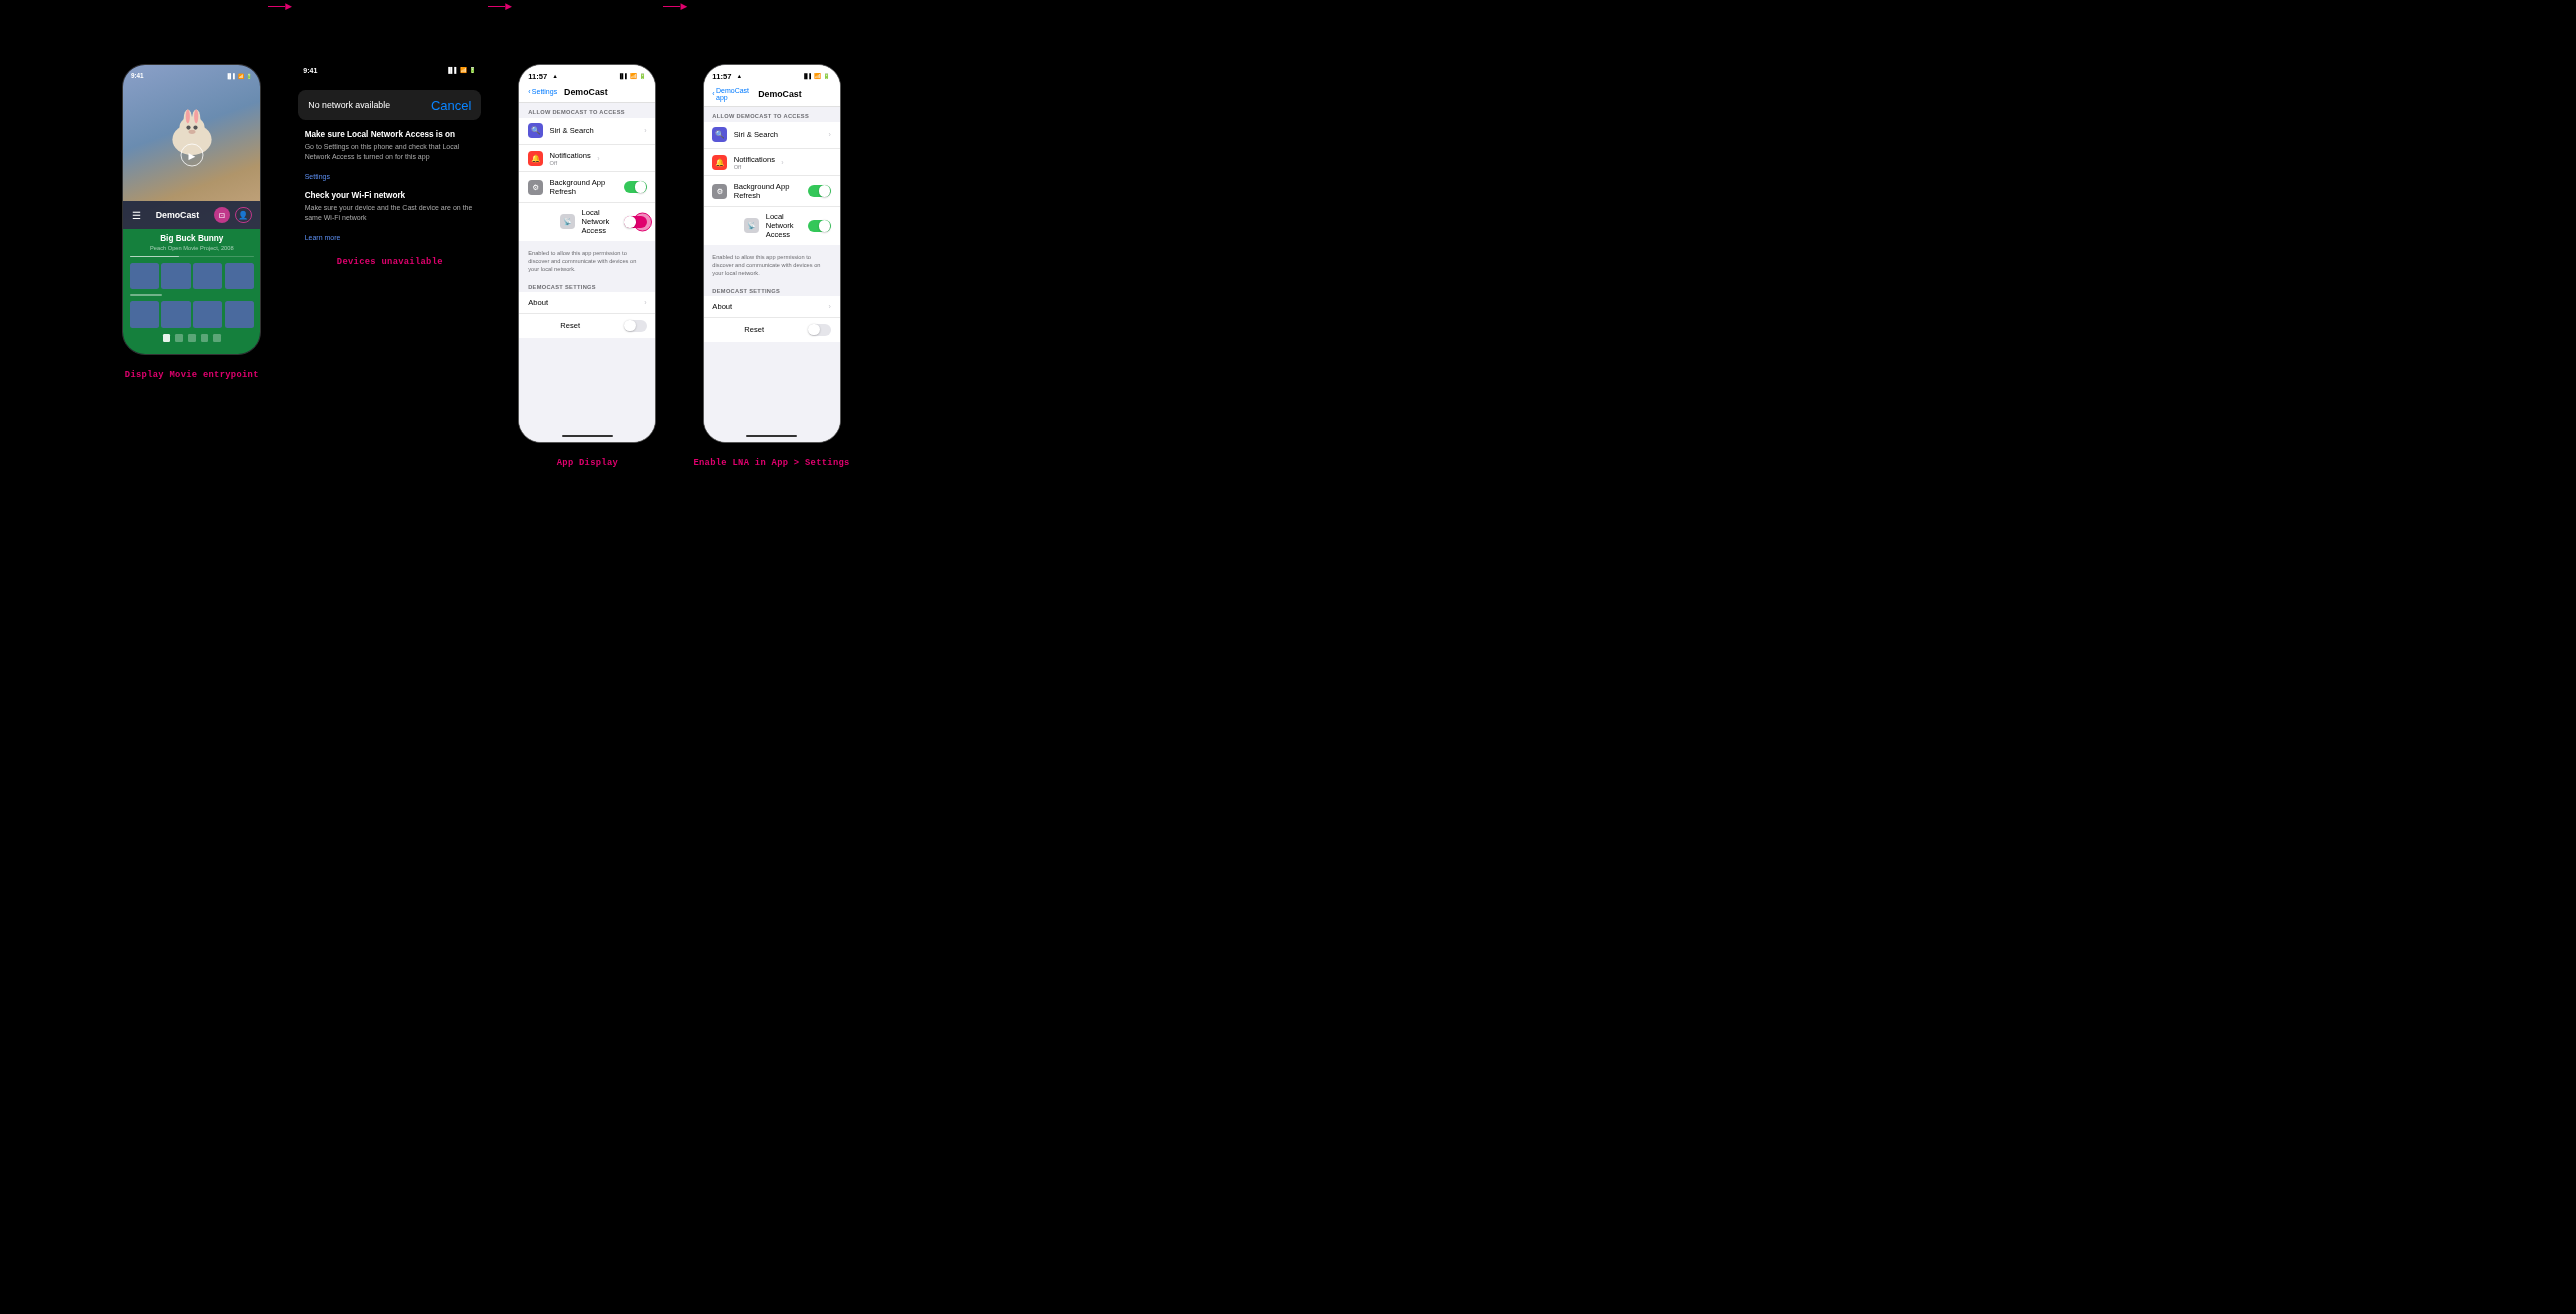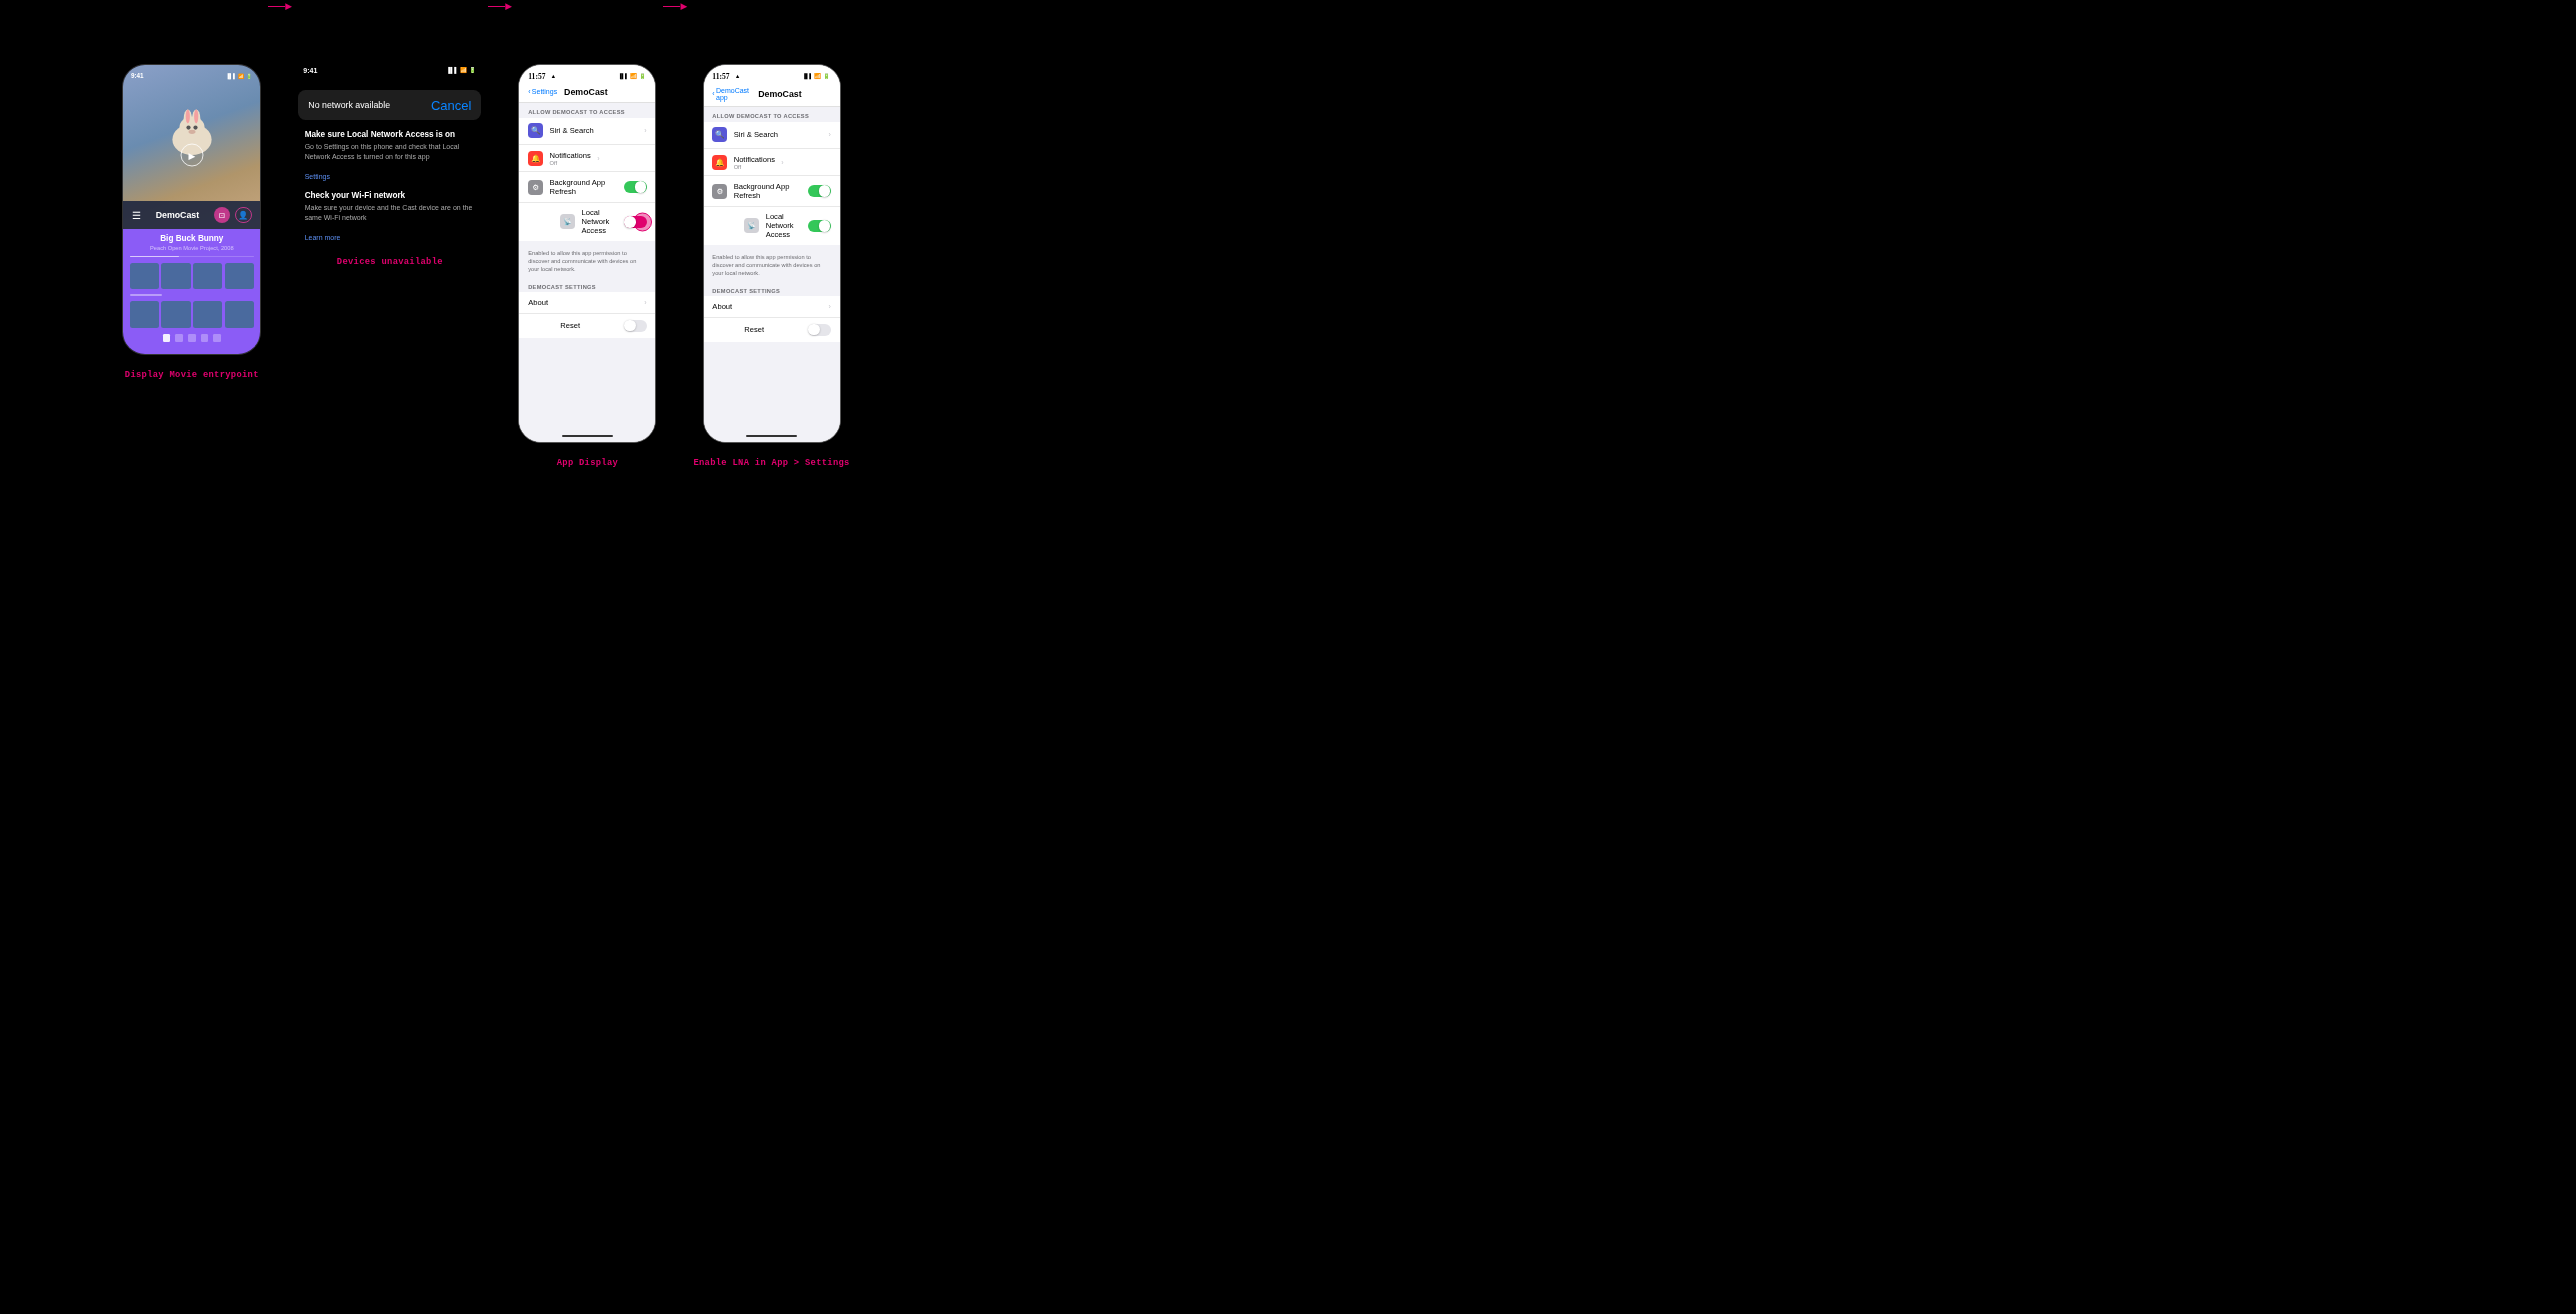"11:57" .settings-status-time { font-family: Liberation Serif, serif -> none }
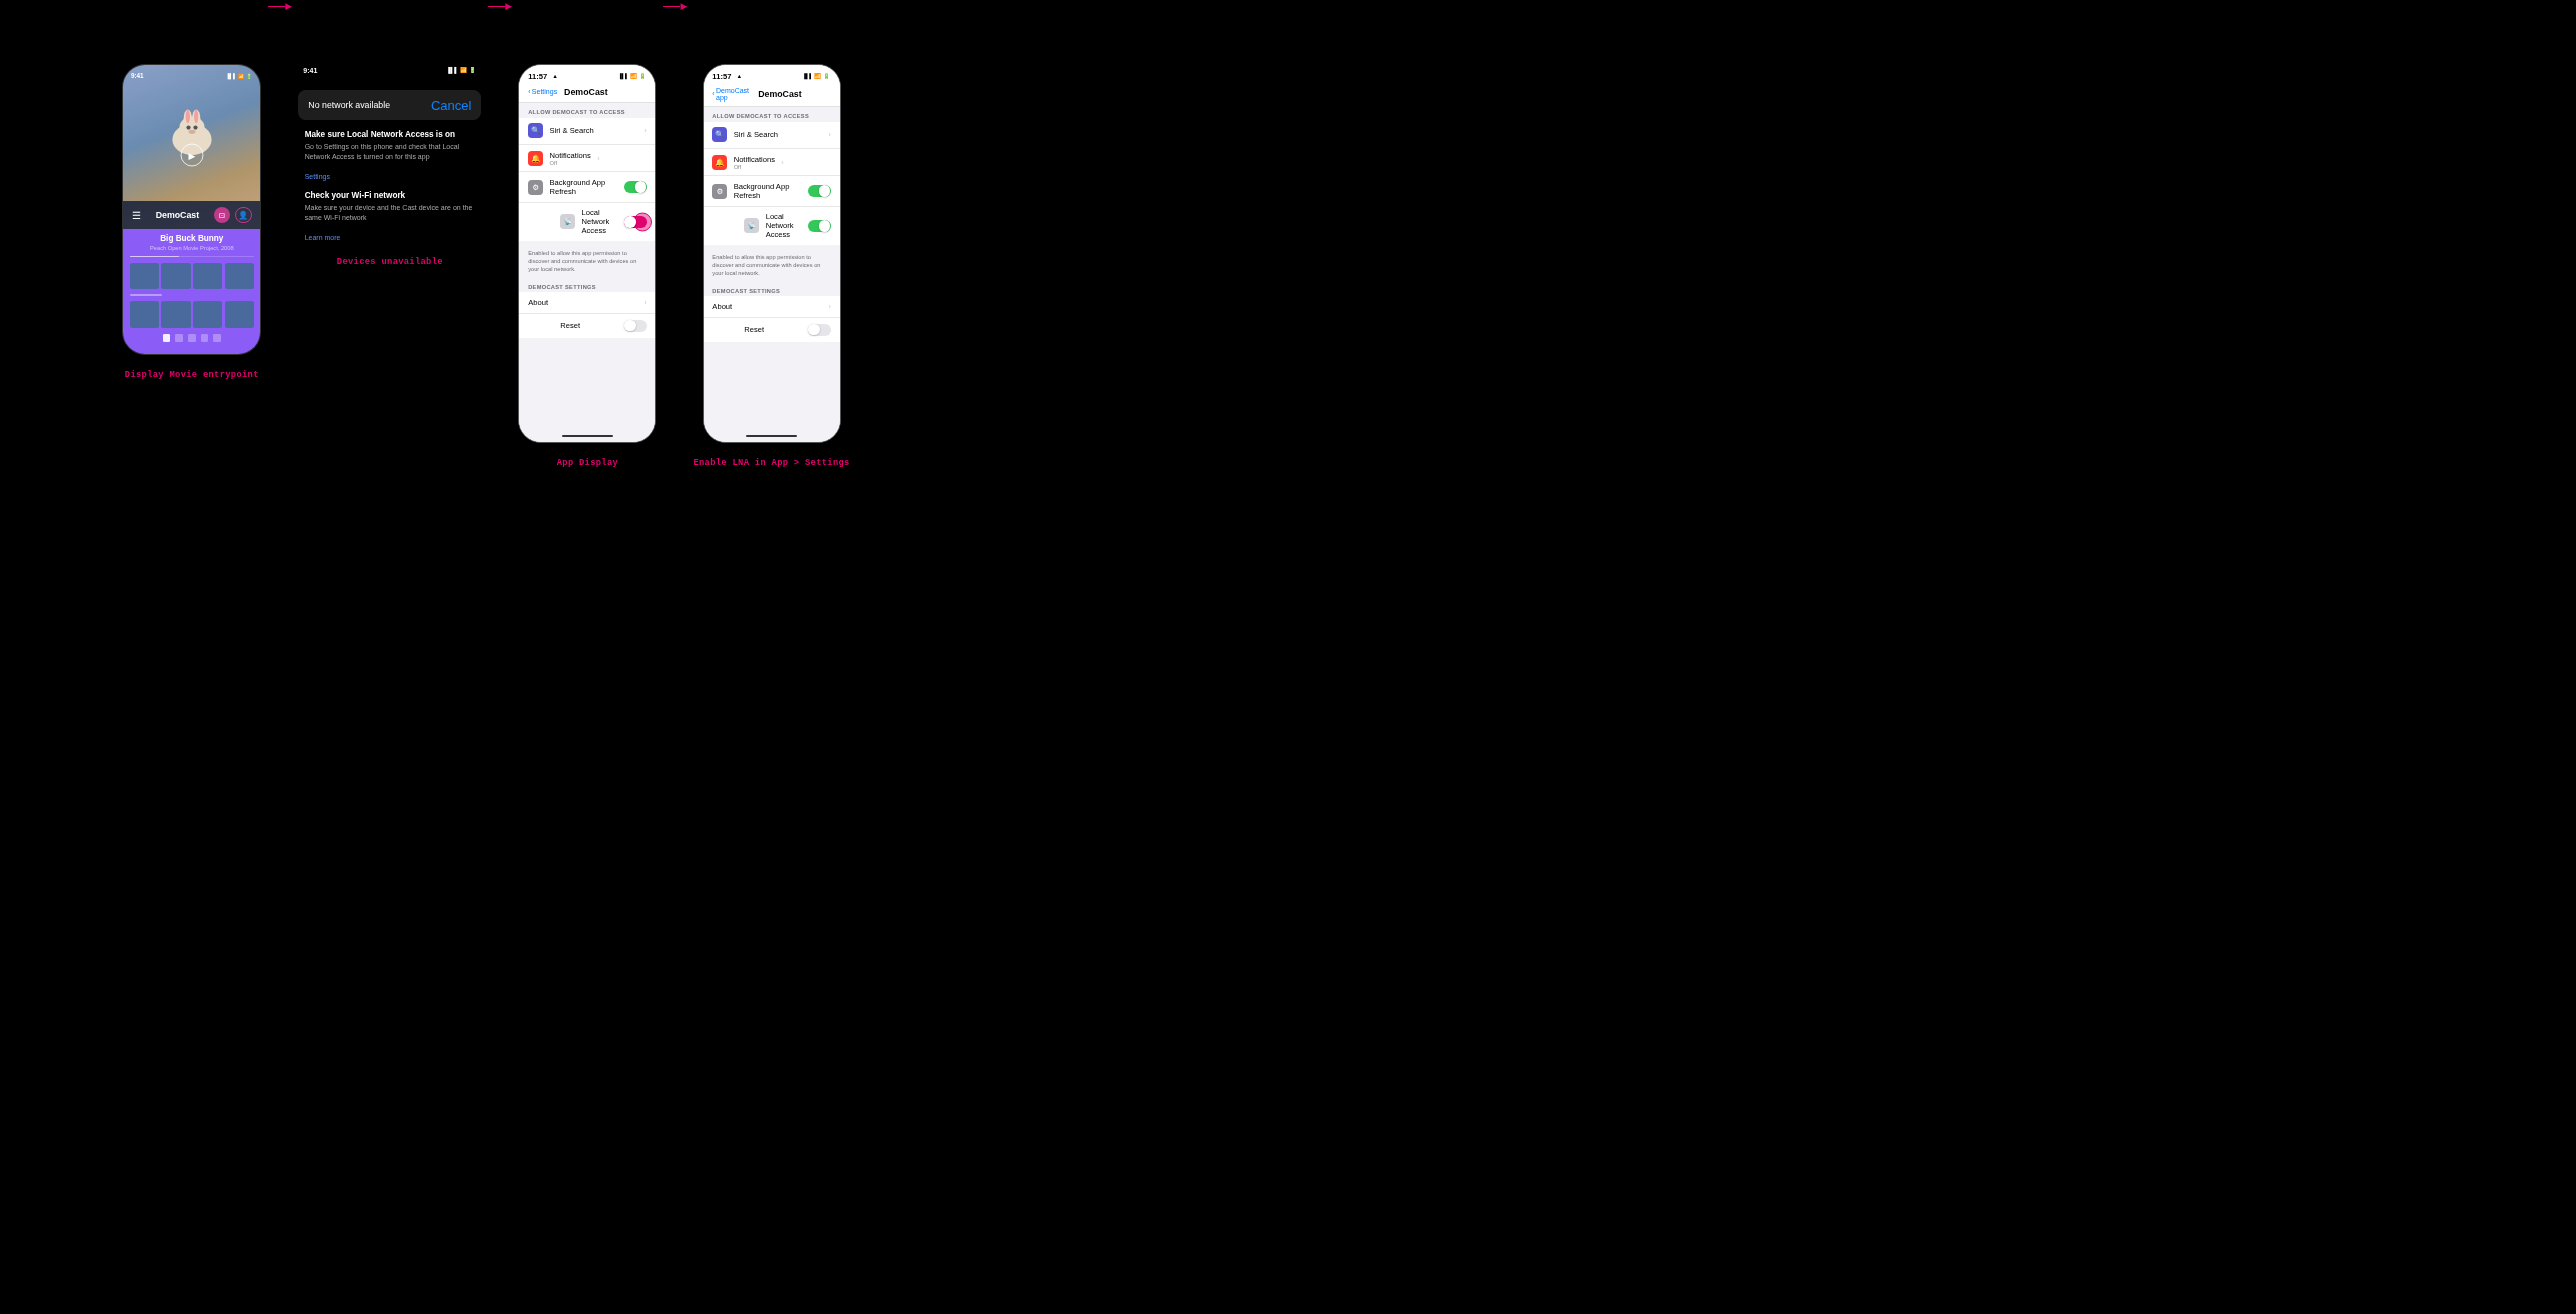"Big Buck Bunny" .phone-content { background: #8b5cf6 -> #15803d }
